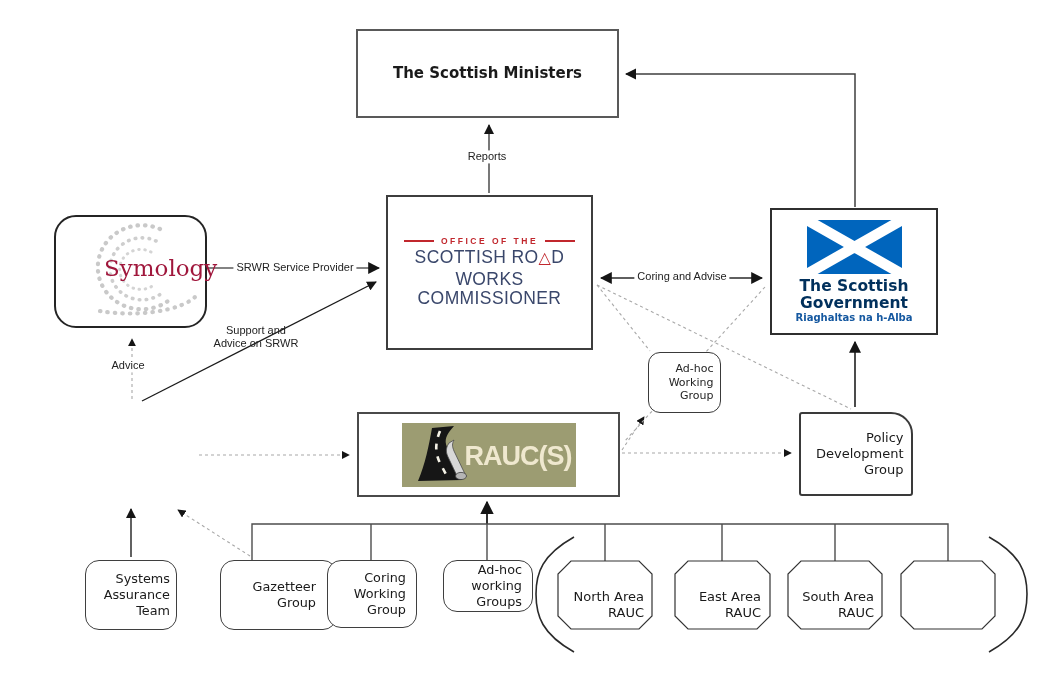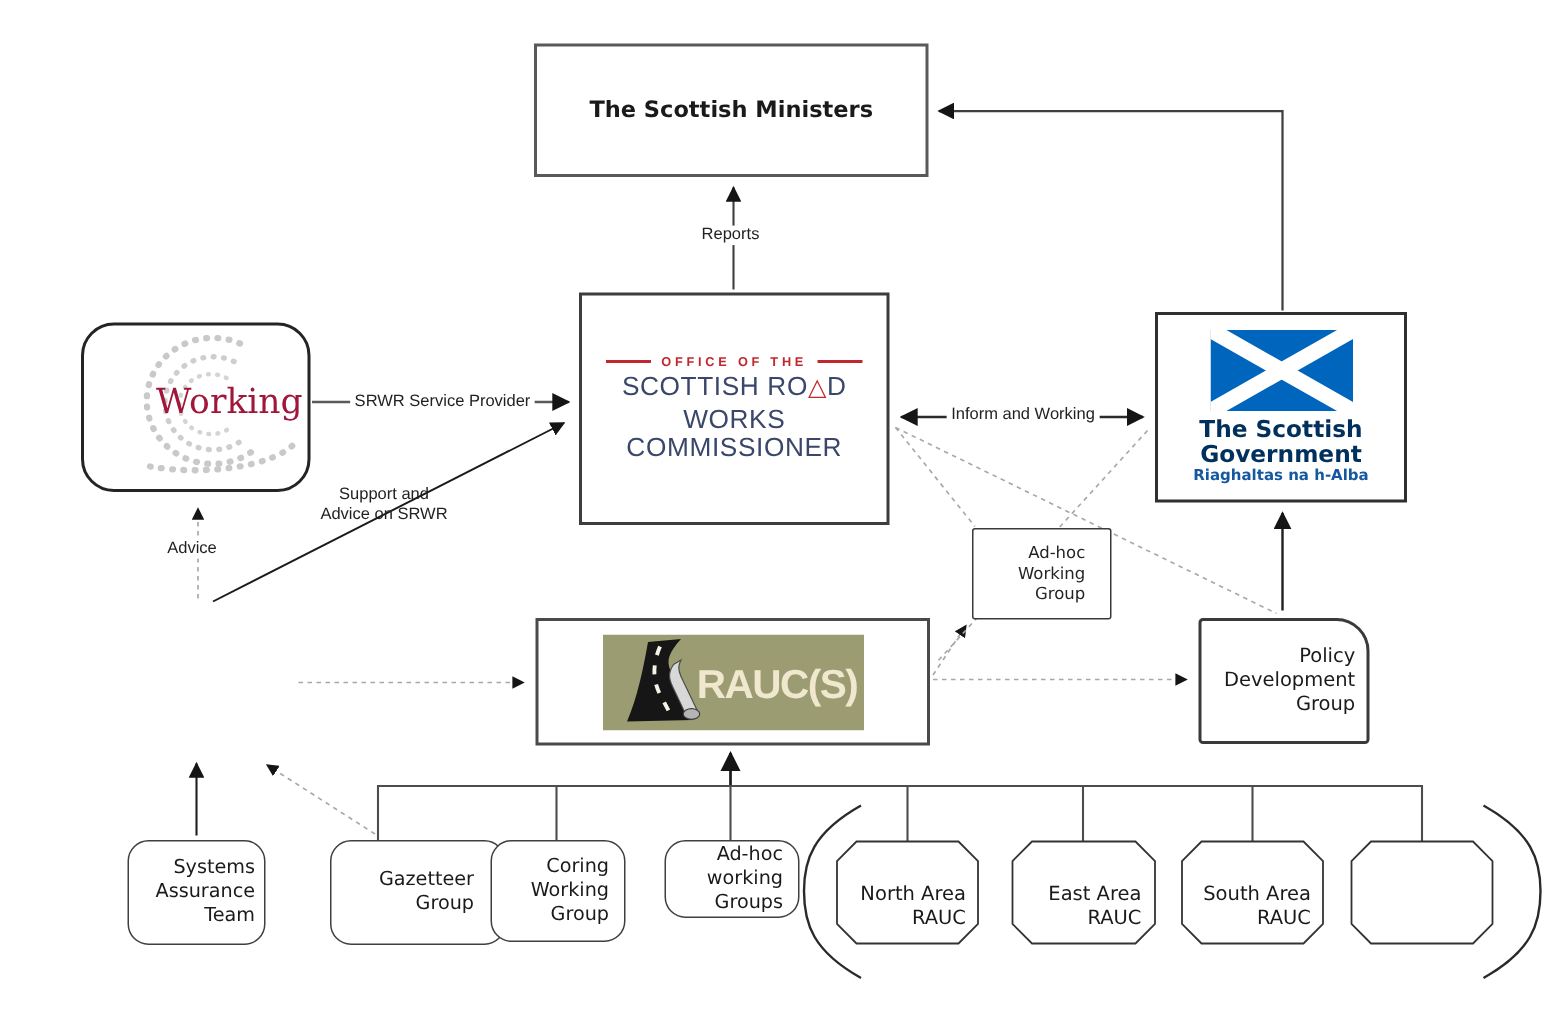"Working" div.symology-word { text: Working -> Symology }
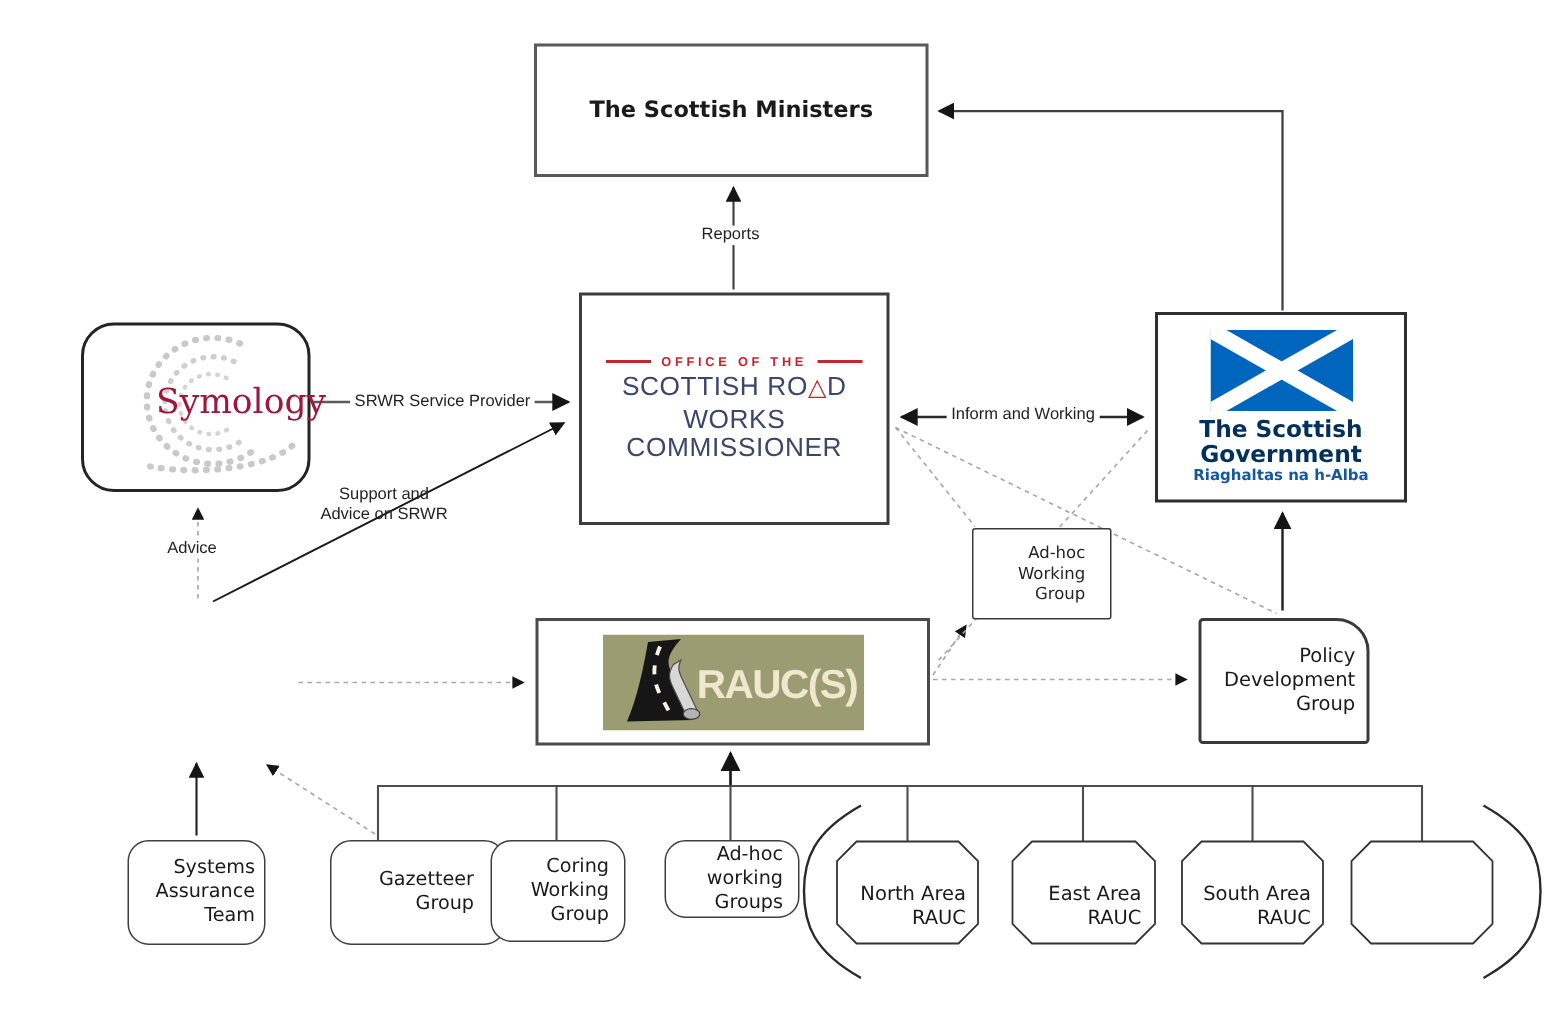"Inform and Working" div.edge-label { text: Inform and Working -> Coring and Advise }
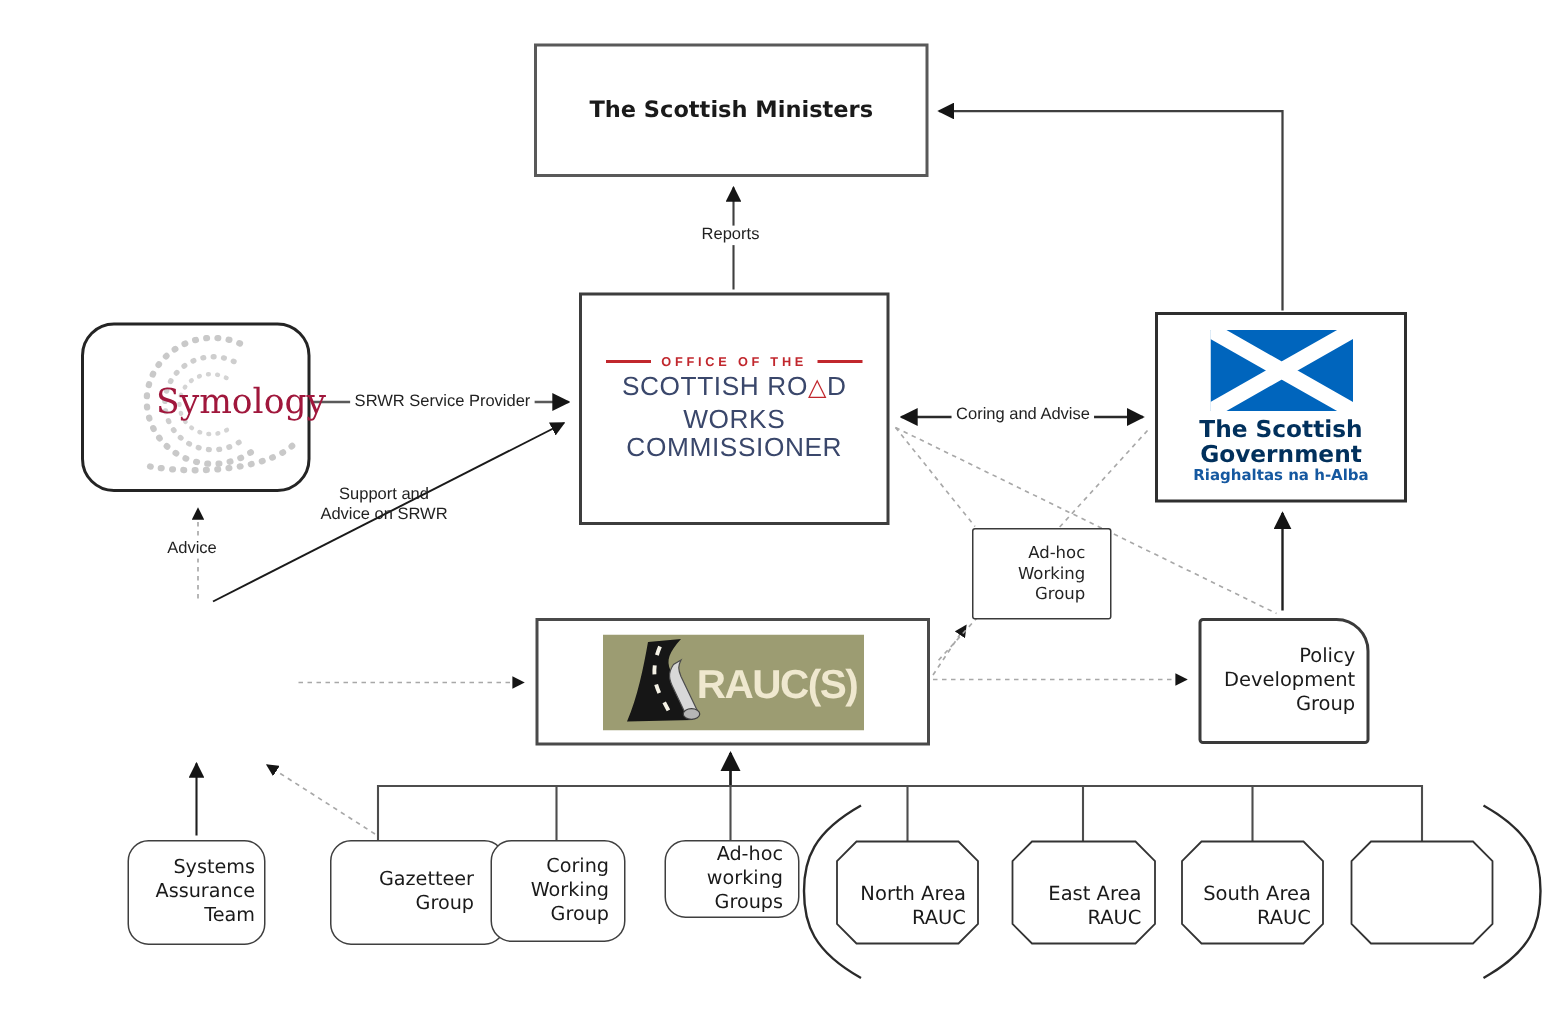"Ad-hoc Working Group" .adhocwg { border-radius: 2px -> 12px; width: 93px -> 73px }
